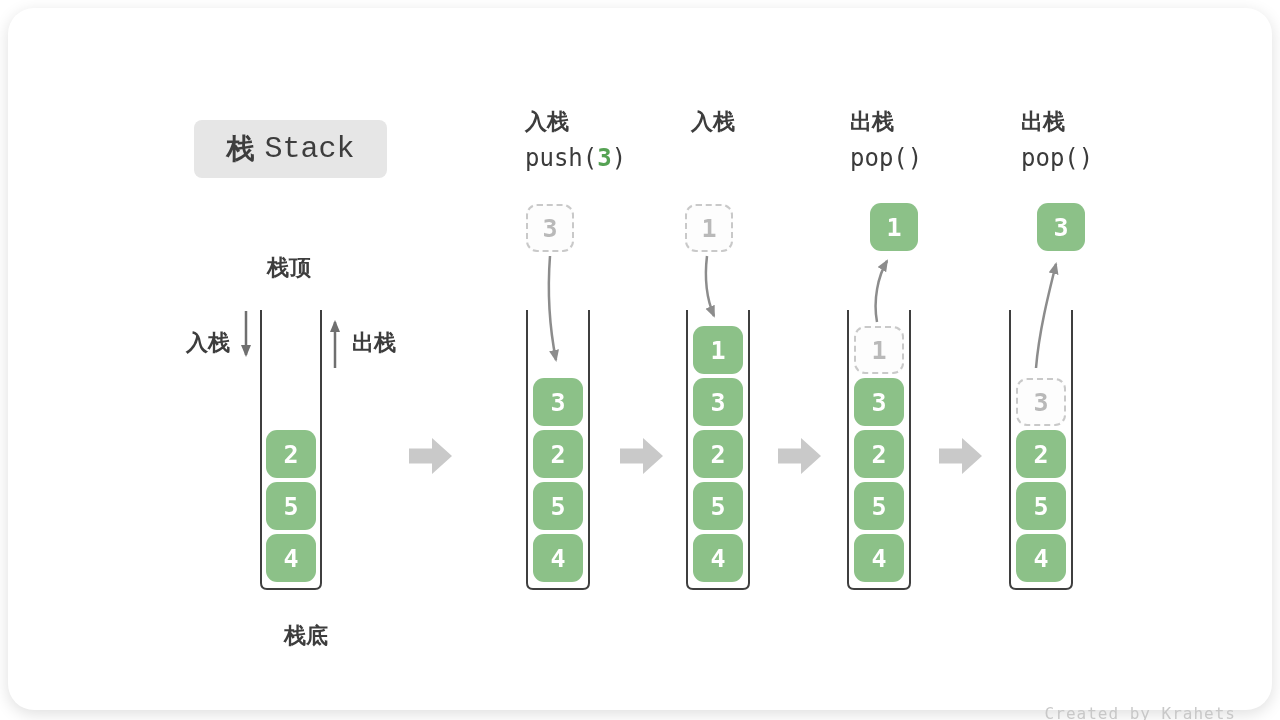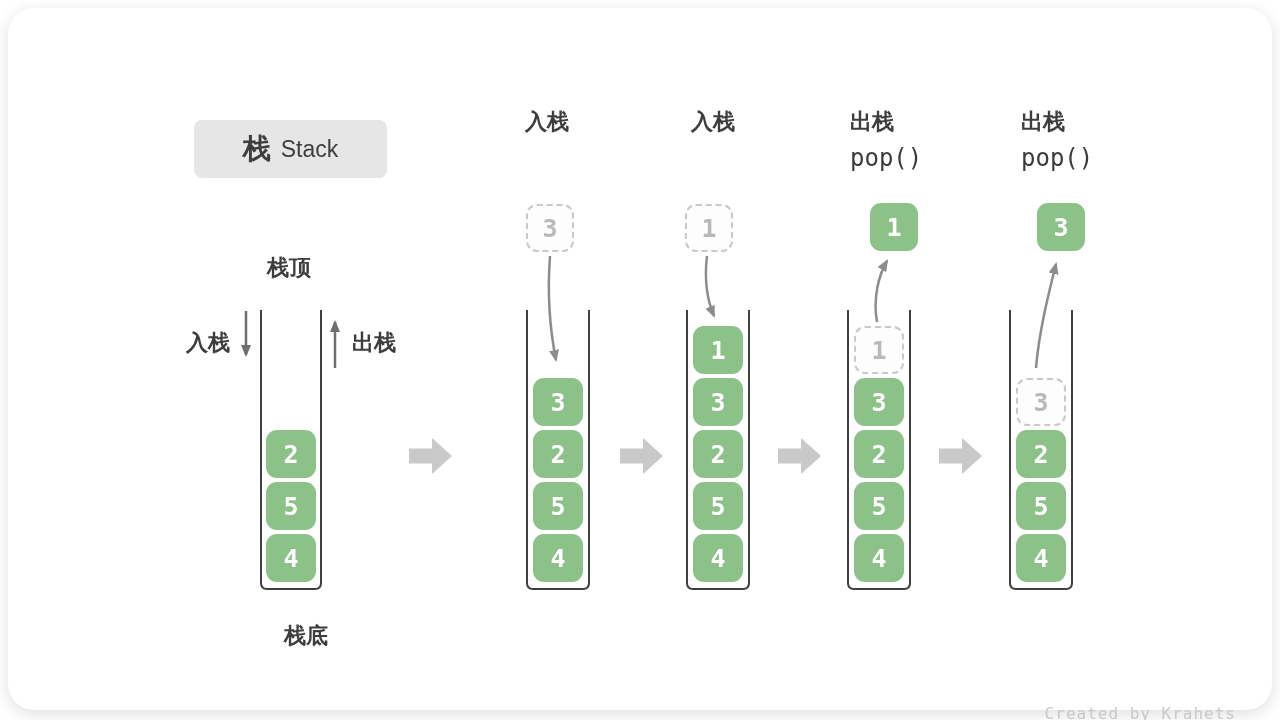"Stack" .title-en { font-family: Liberation Sans, sans-serif -> Liberation Mono, monospace; font-size: 23px -> 30px }
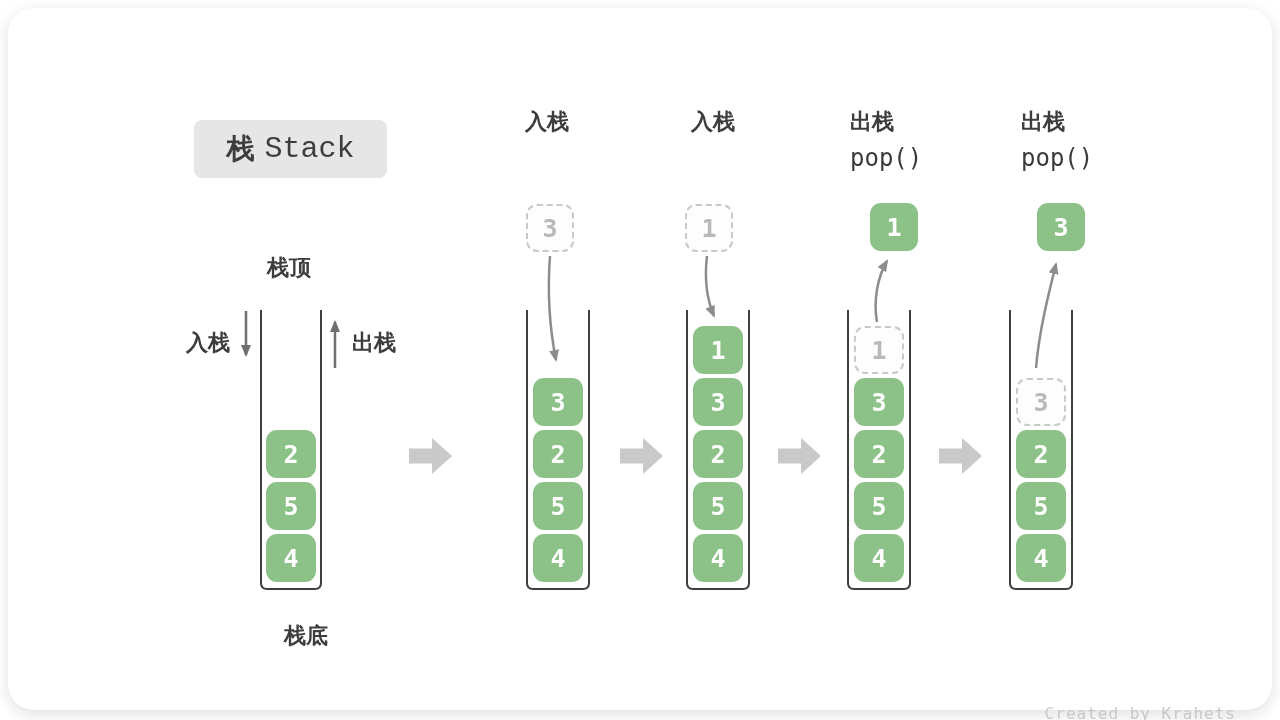"push(3)" div.op-code { html: none -> <div><span>push(</span><span>3</span><span>)</span></div> }
